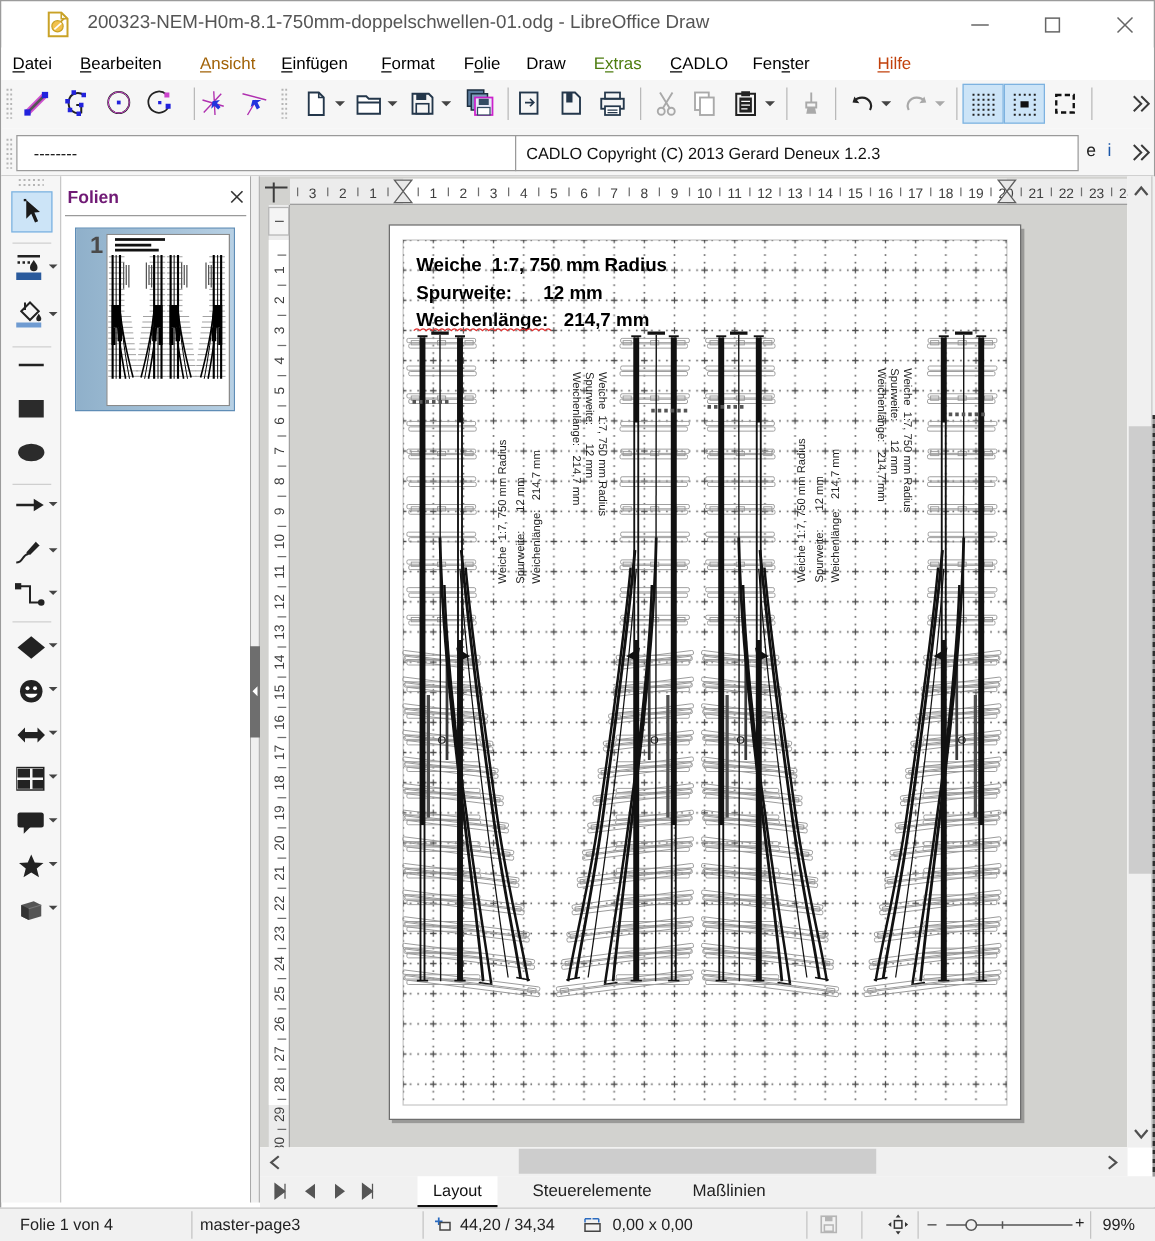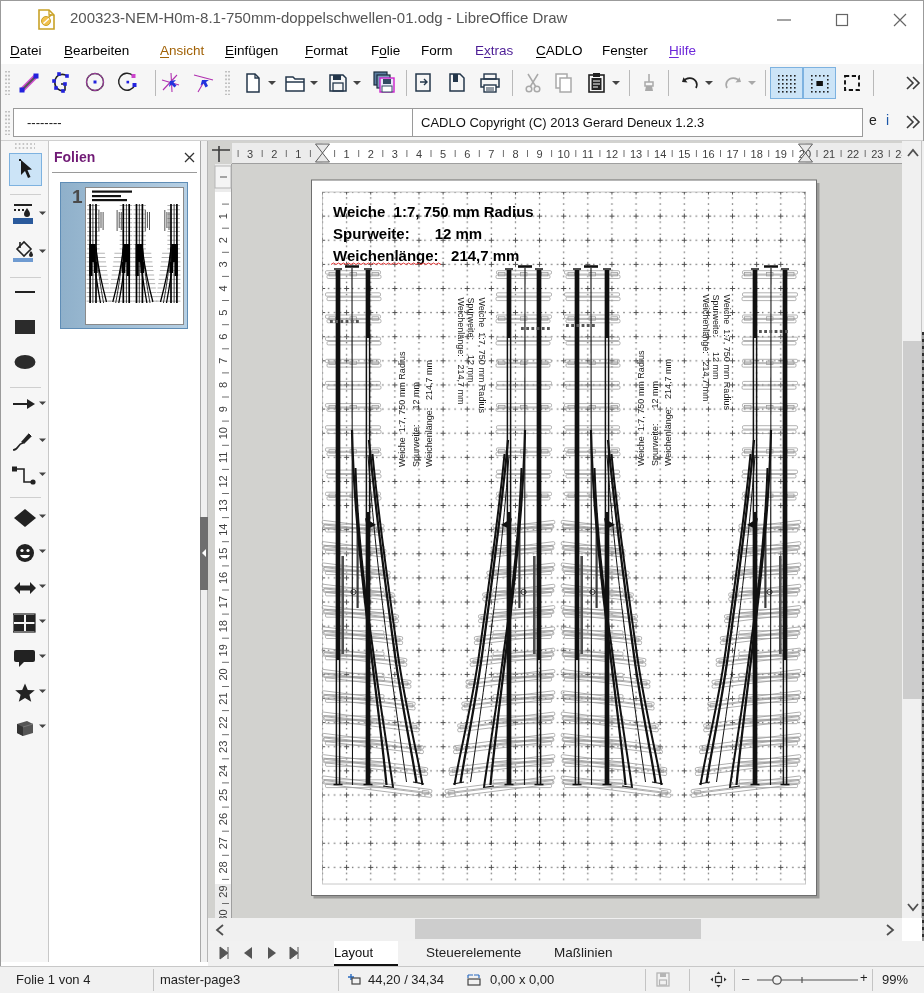"Form" div { text: Form -> Draw }
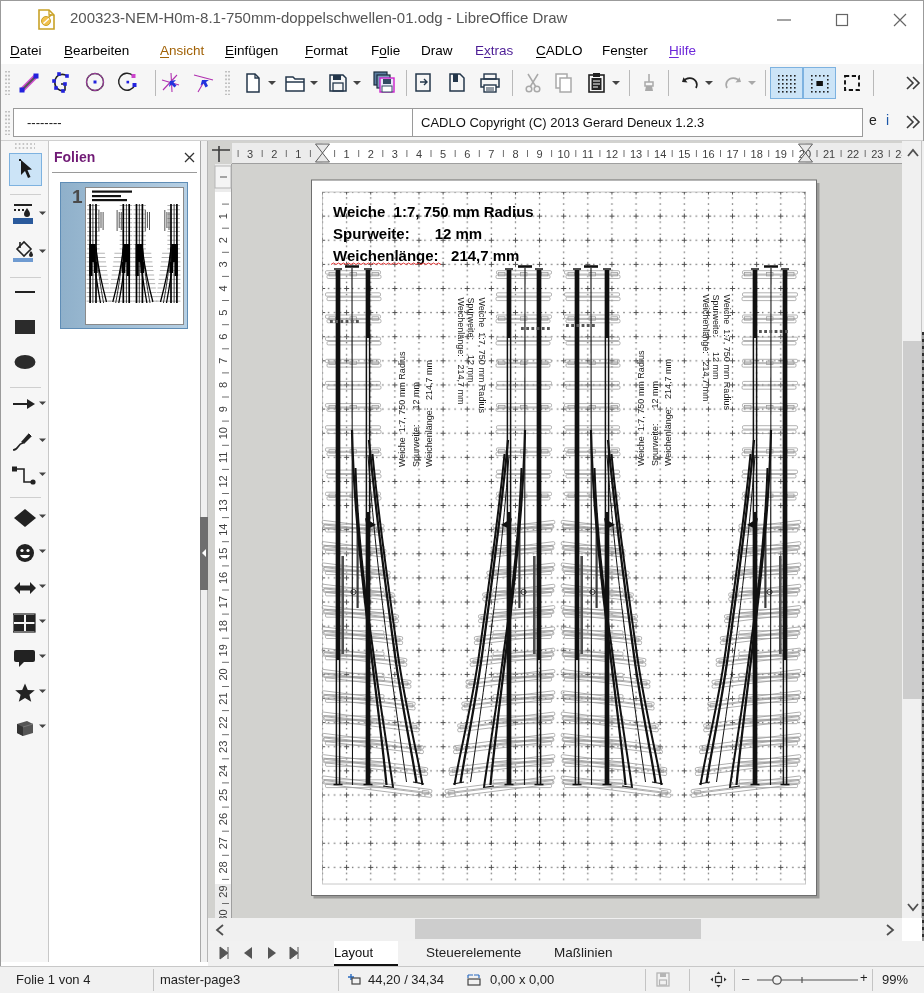"Extras" div { color: #4c1d95 -> #4d7c0f }
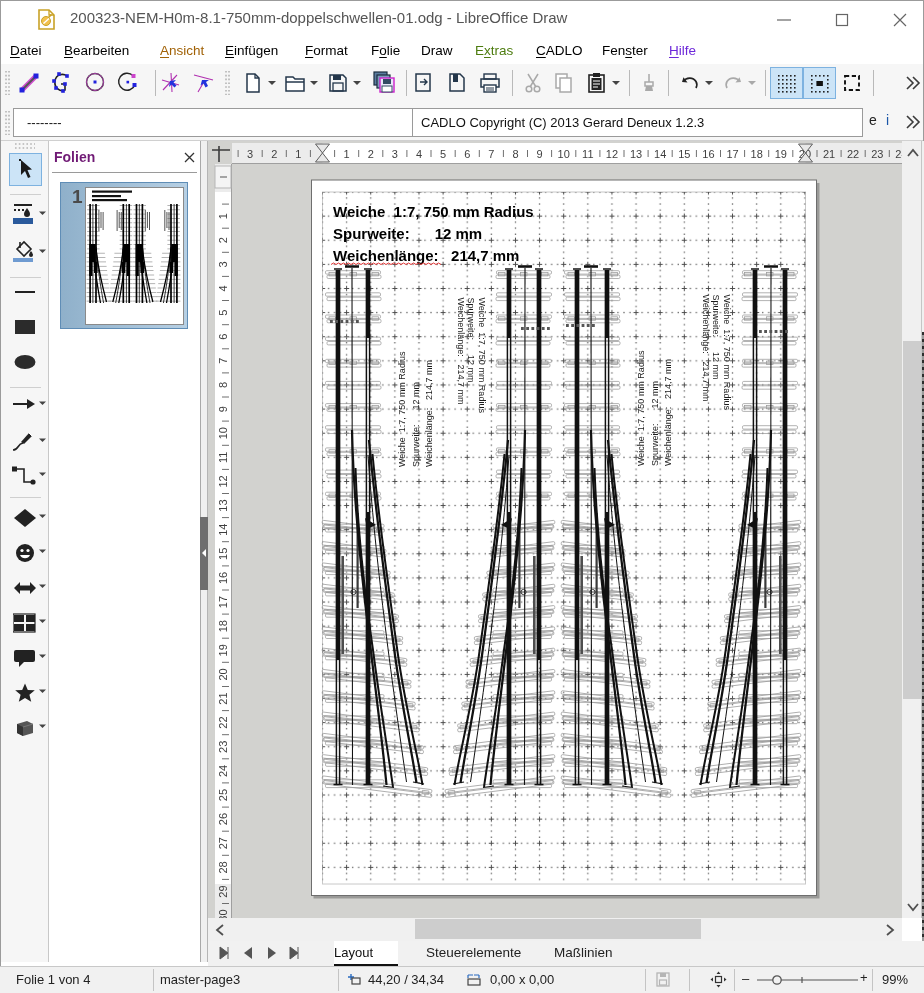"Hilfe" div { color: #6d28d9 -> #c2410c; left: 669px -> 702px }
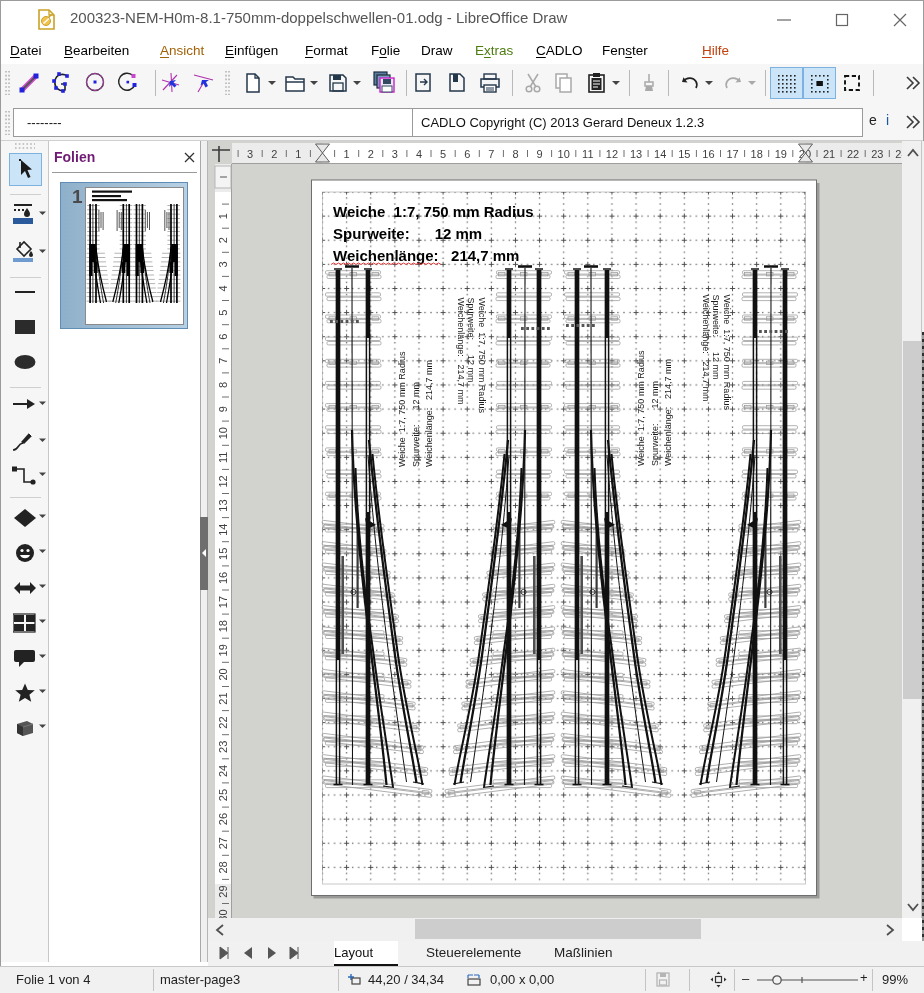"Layout" div { text-align: left -> center }
